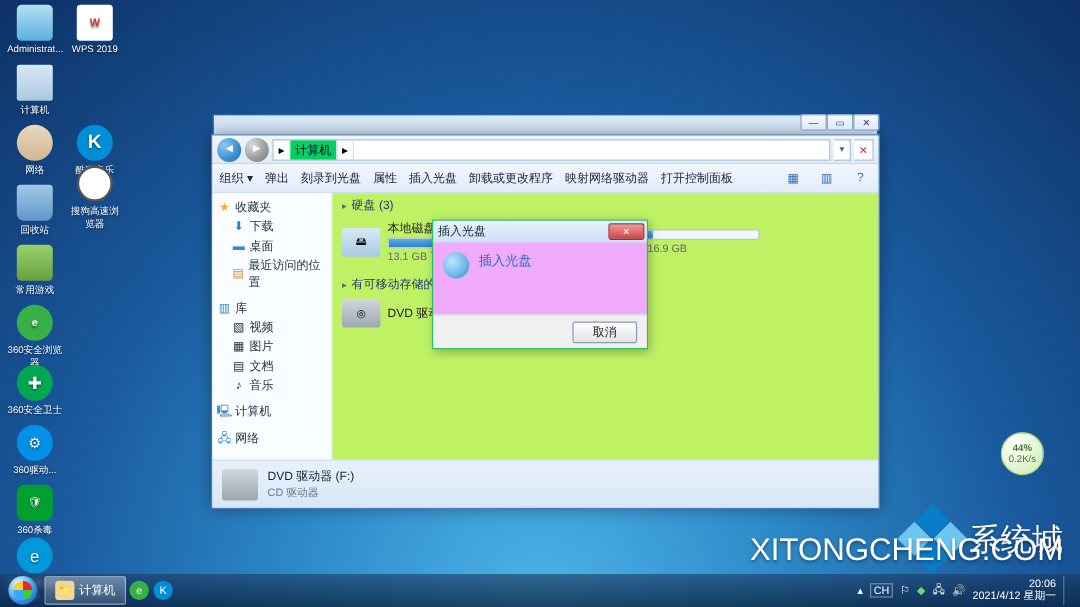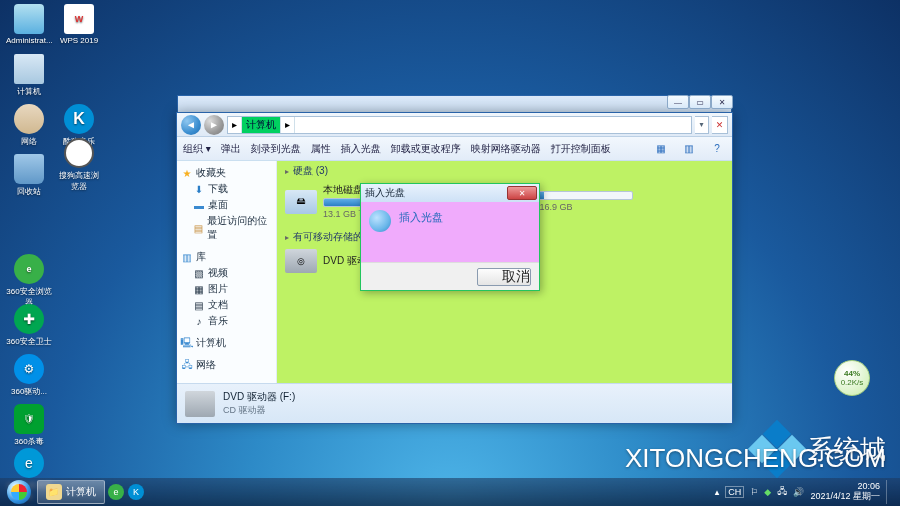"常用游戏" div.di { html: none -> <div><div></div><span>常用游戏</span></div> }
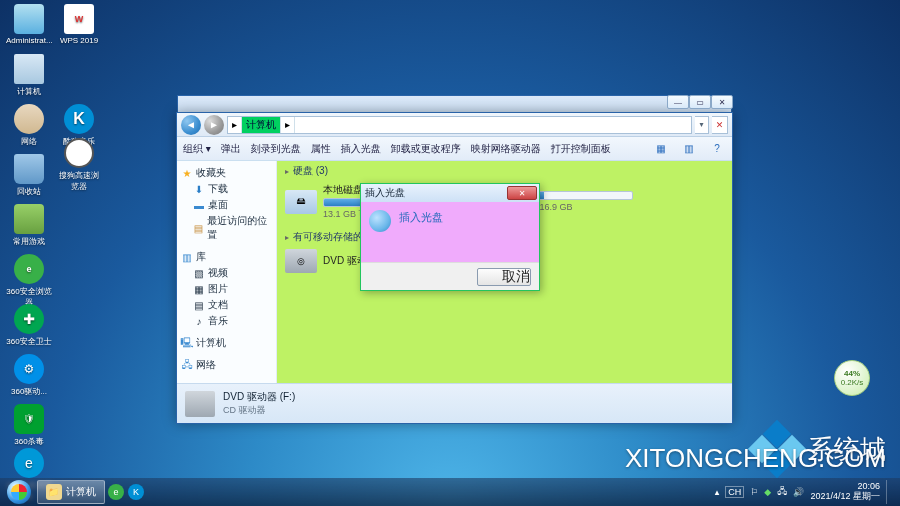"取消" .dlg-btn { font-size: 14px -> 10px; justify-content: flex-end -> center }
